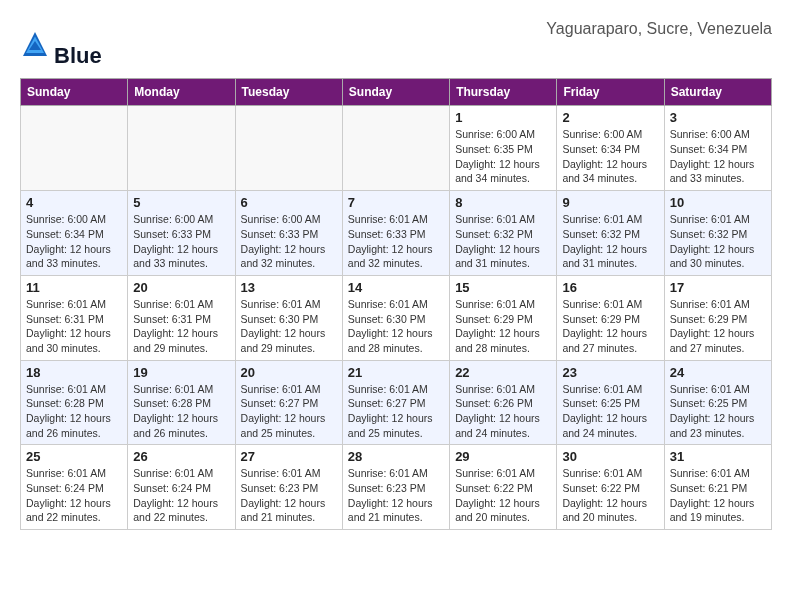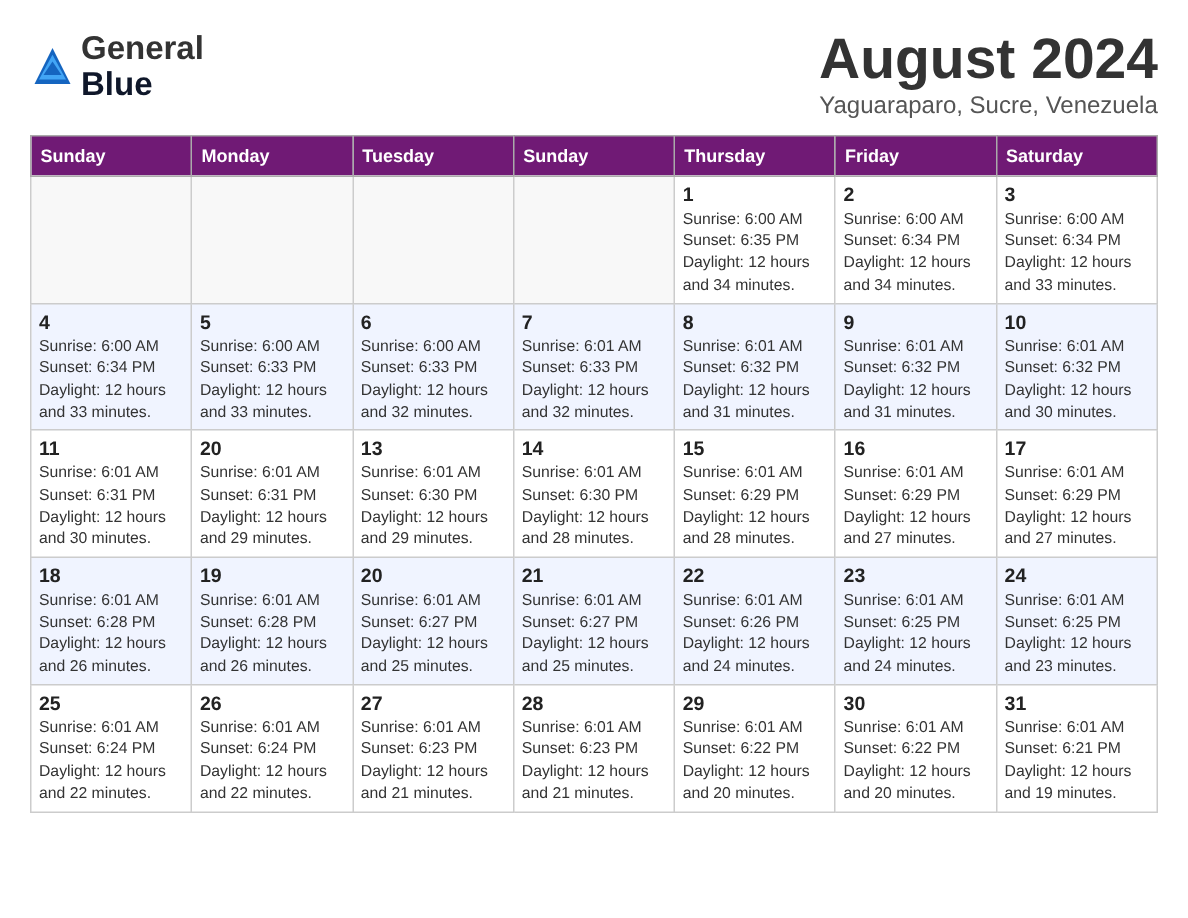"General" span.logo-general { html: <span>General</span> -> none }
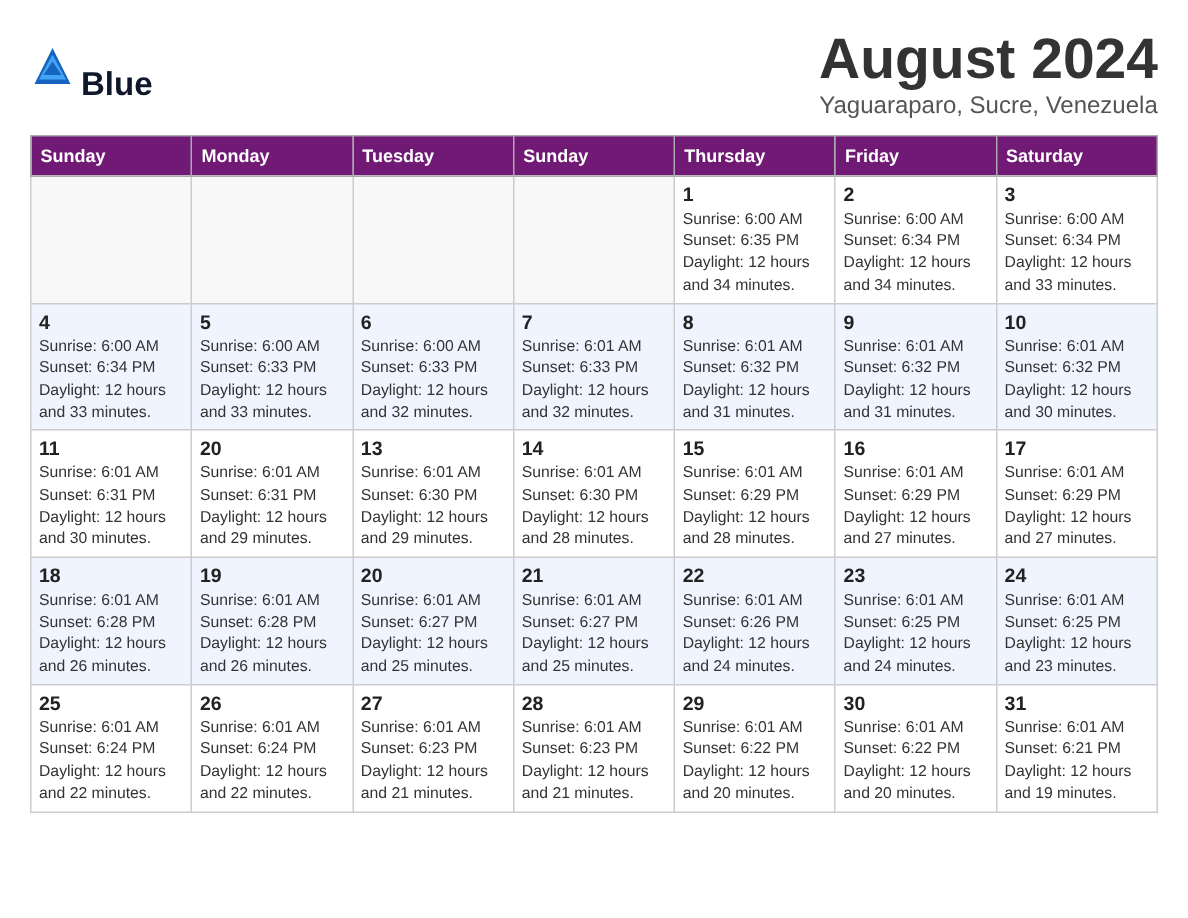"August 2024" div.month-year { html: <div>August 2024</div> -> none }
